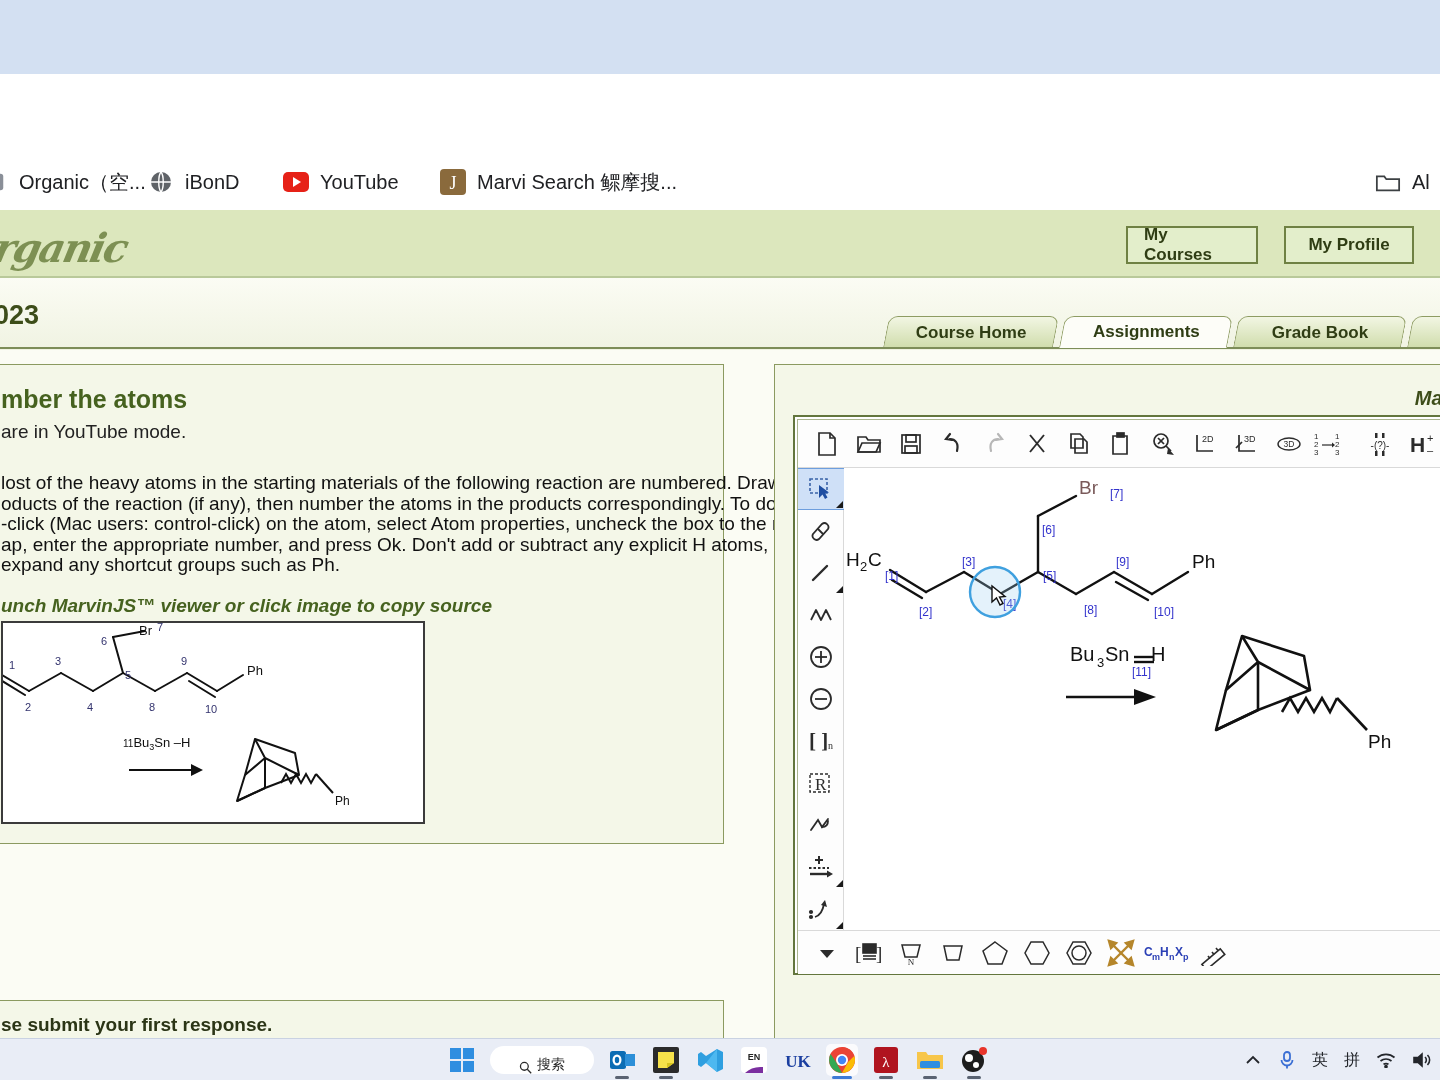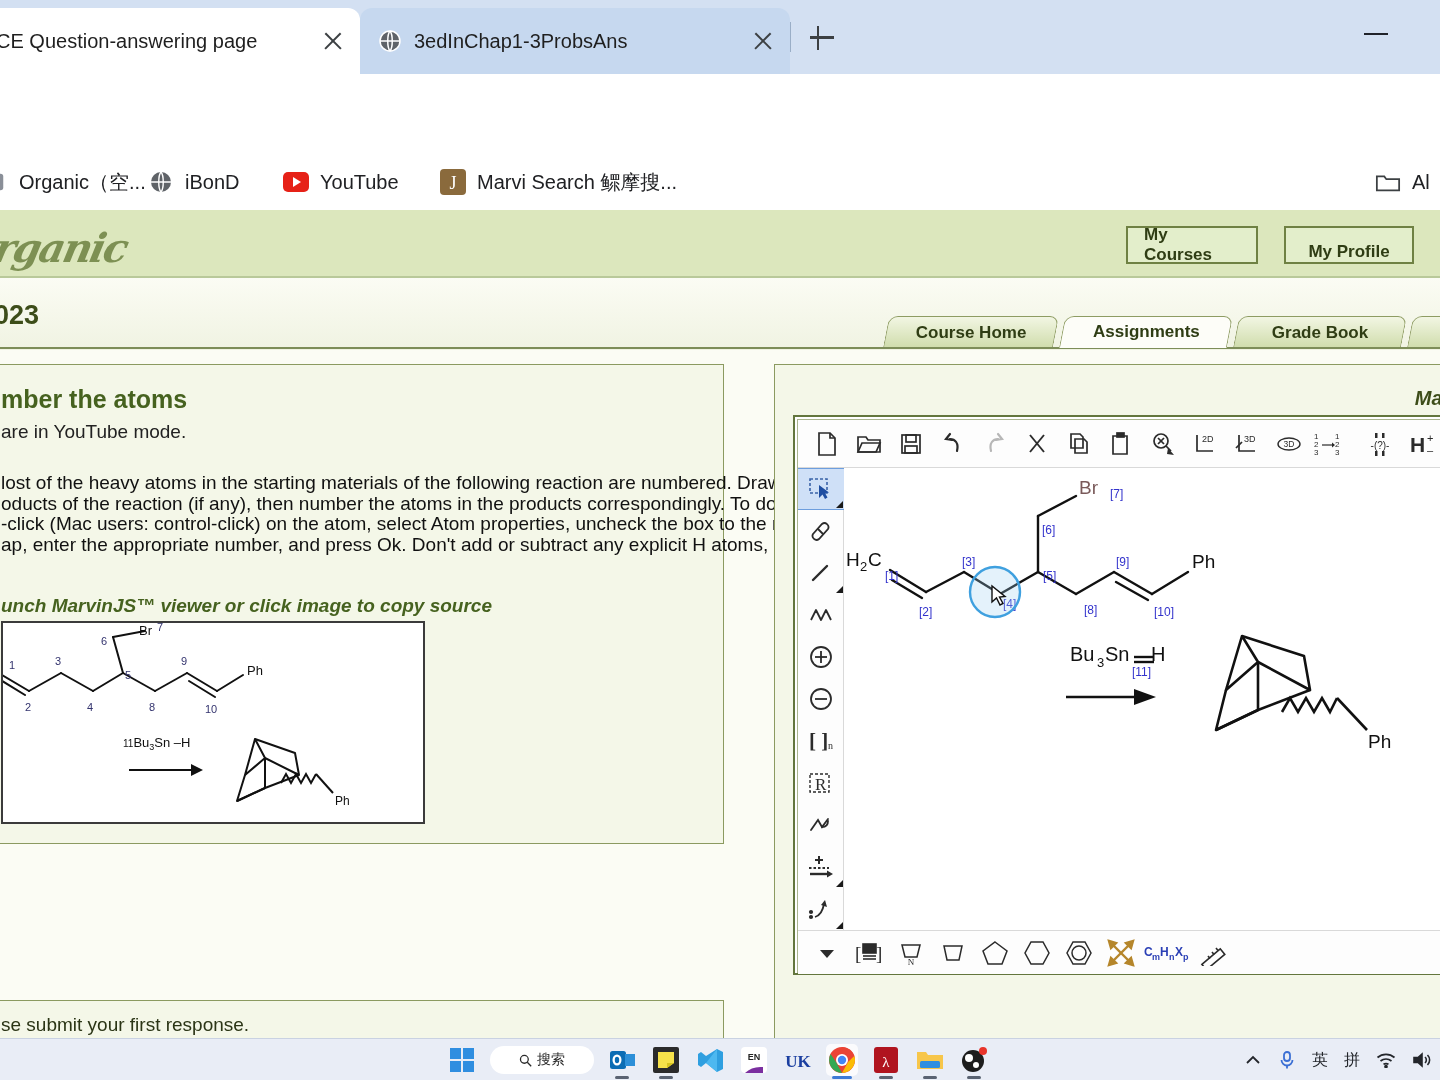"CE Question-answering page" div { html: <div> <div> <span>CE Question-answering page</span> <span></span> </div> <div> <span> <svg> <circle></circle> <path></path> <circle></circle> </svg> </span> <span>3edInChap1-3ProbsAns</span> <span></span> </div> <div></div> <div></div> <div></div> </div> -> none }
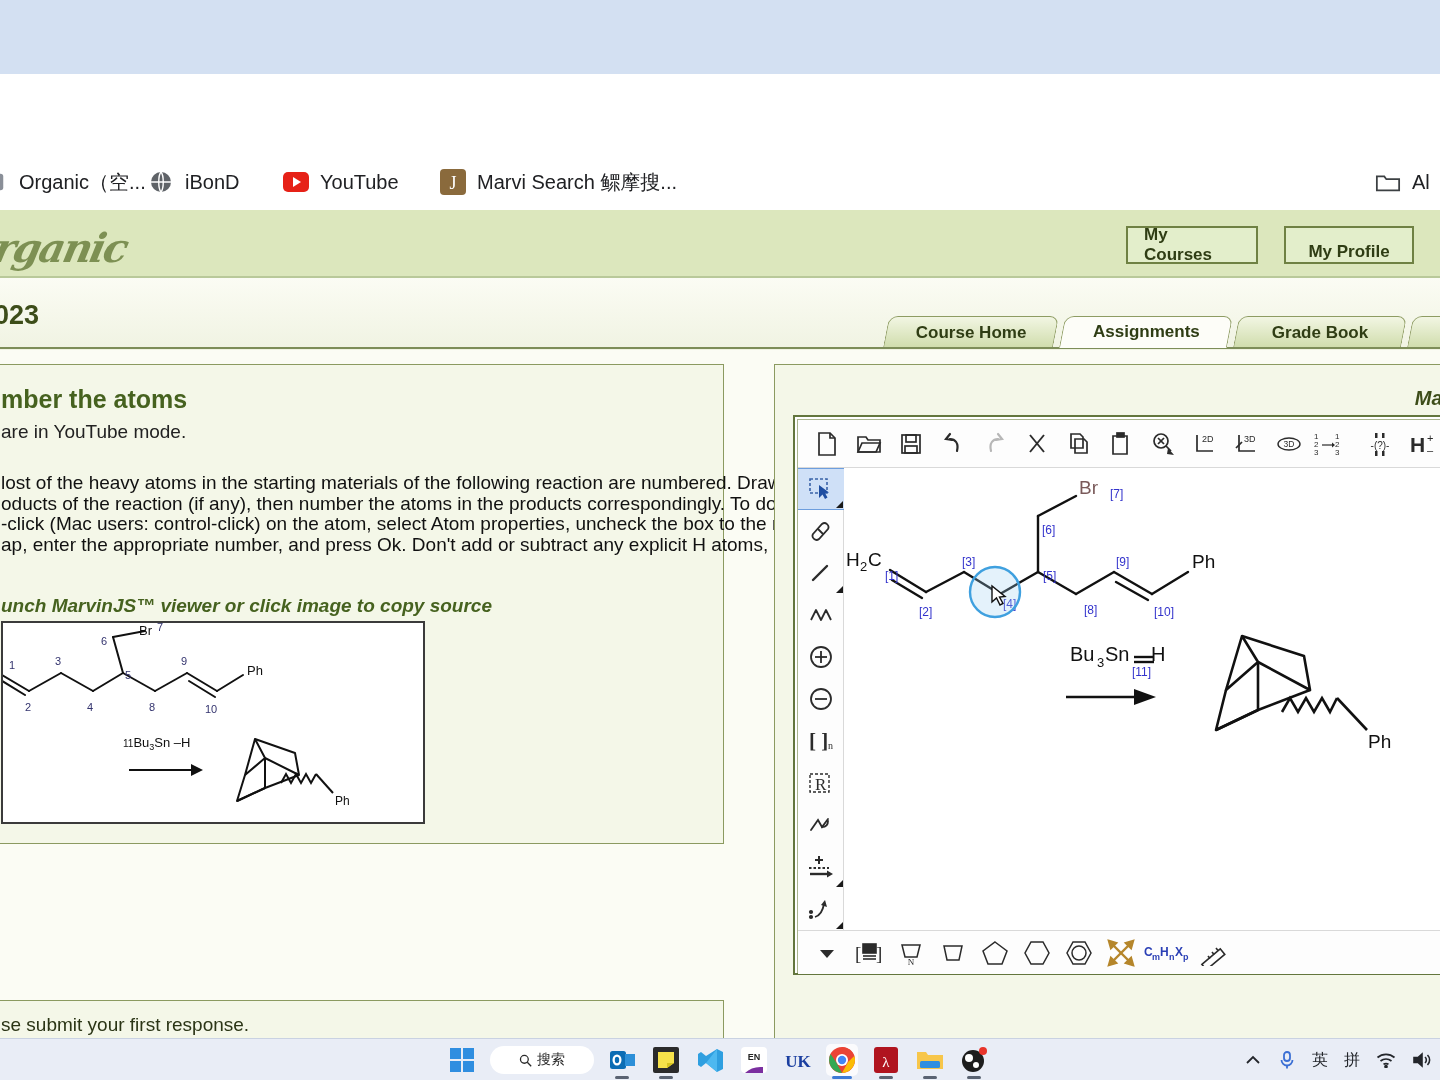"My Profile" div.hdr-btn { align-items: flex-end -> none }
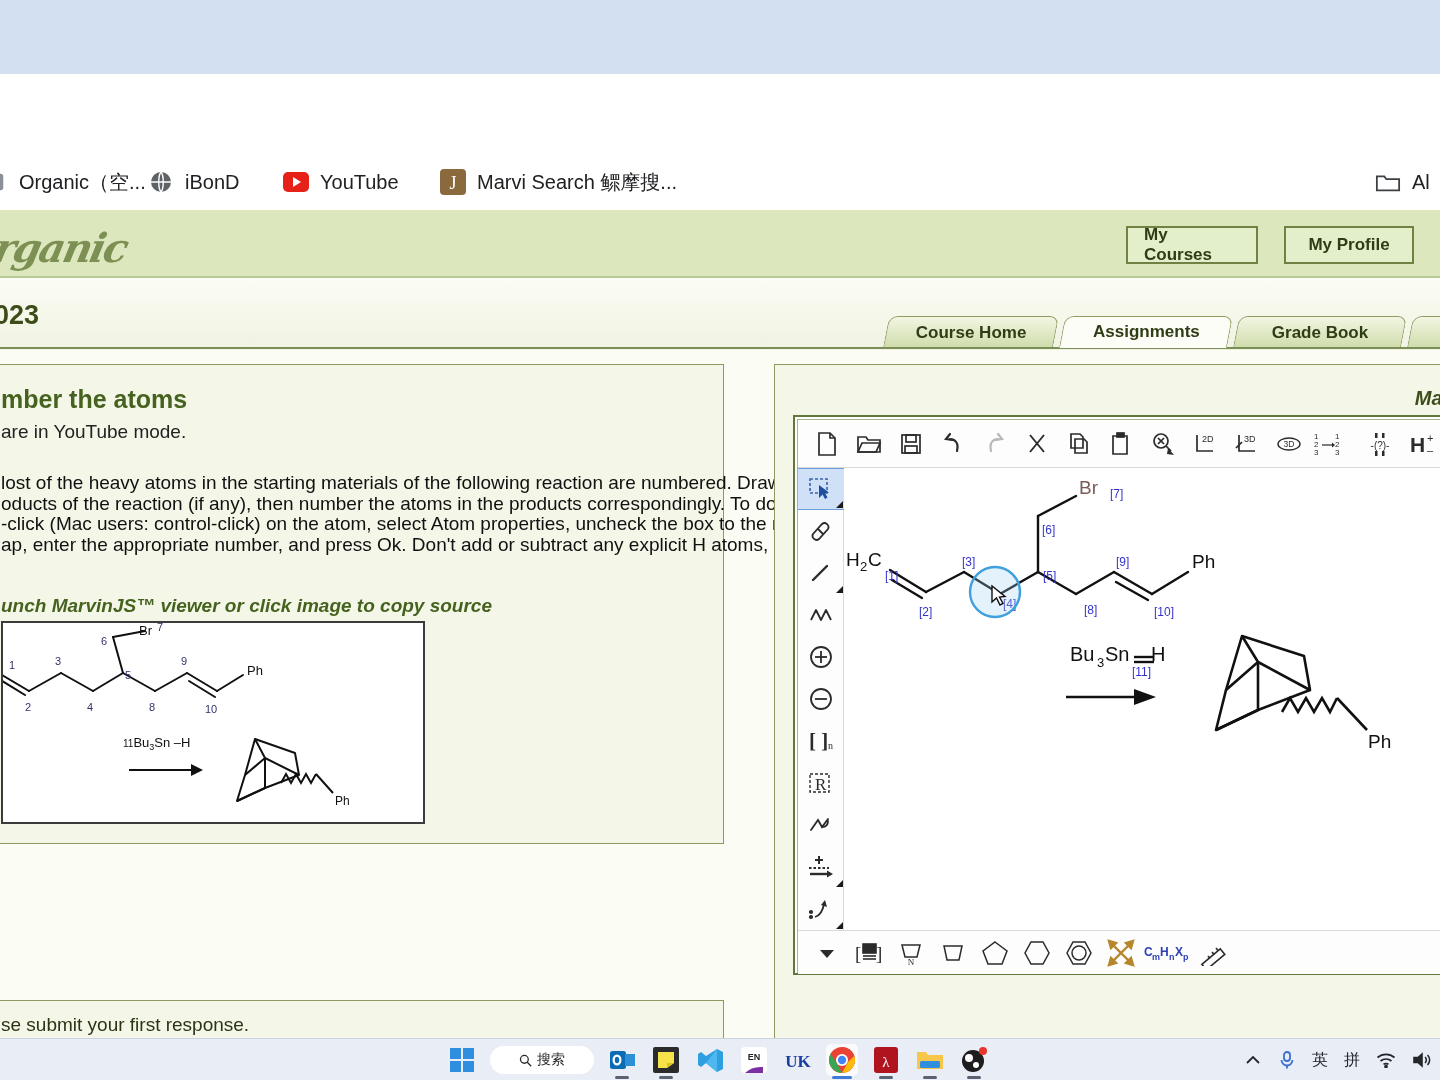"expand any shortcut groups such" div { html: none -> <div><span> expand any shortcut groups such as Ph.</span></div> }
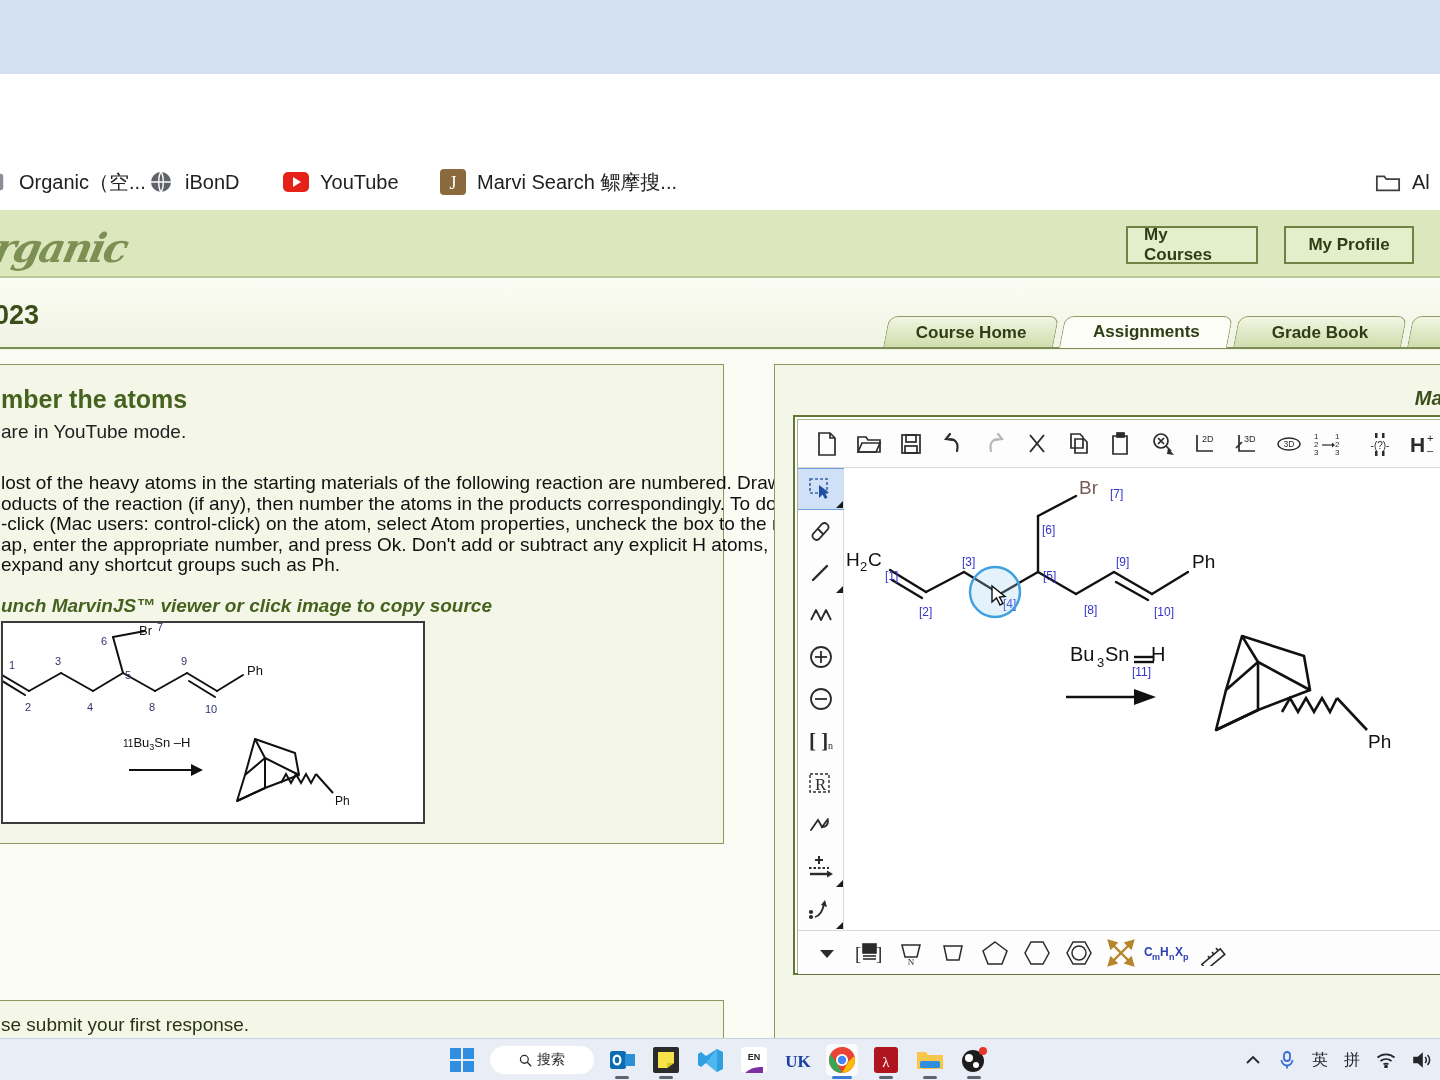"se submit your first response." #response-text { font-weight: normal -> bold }
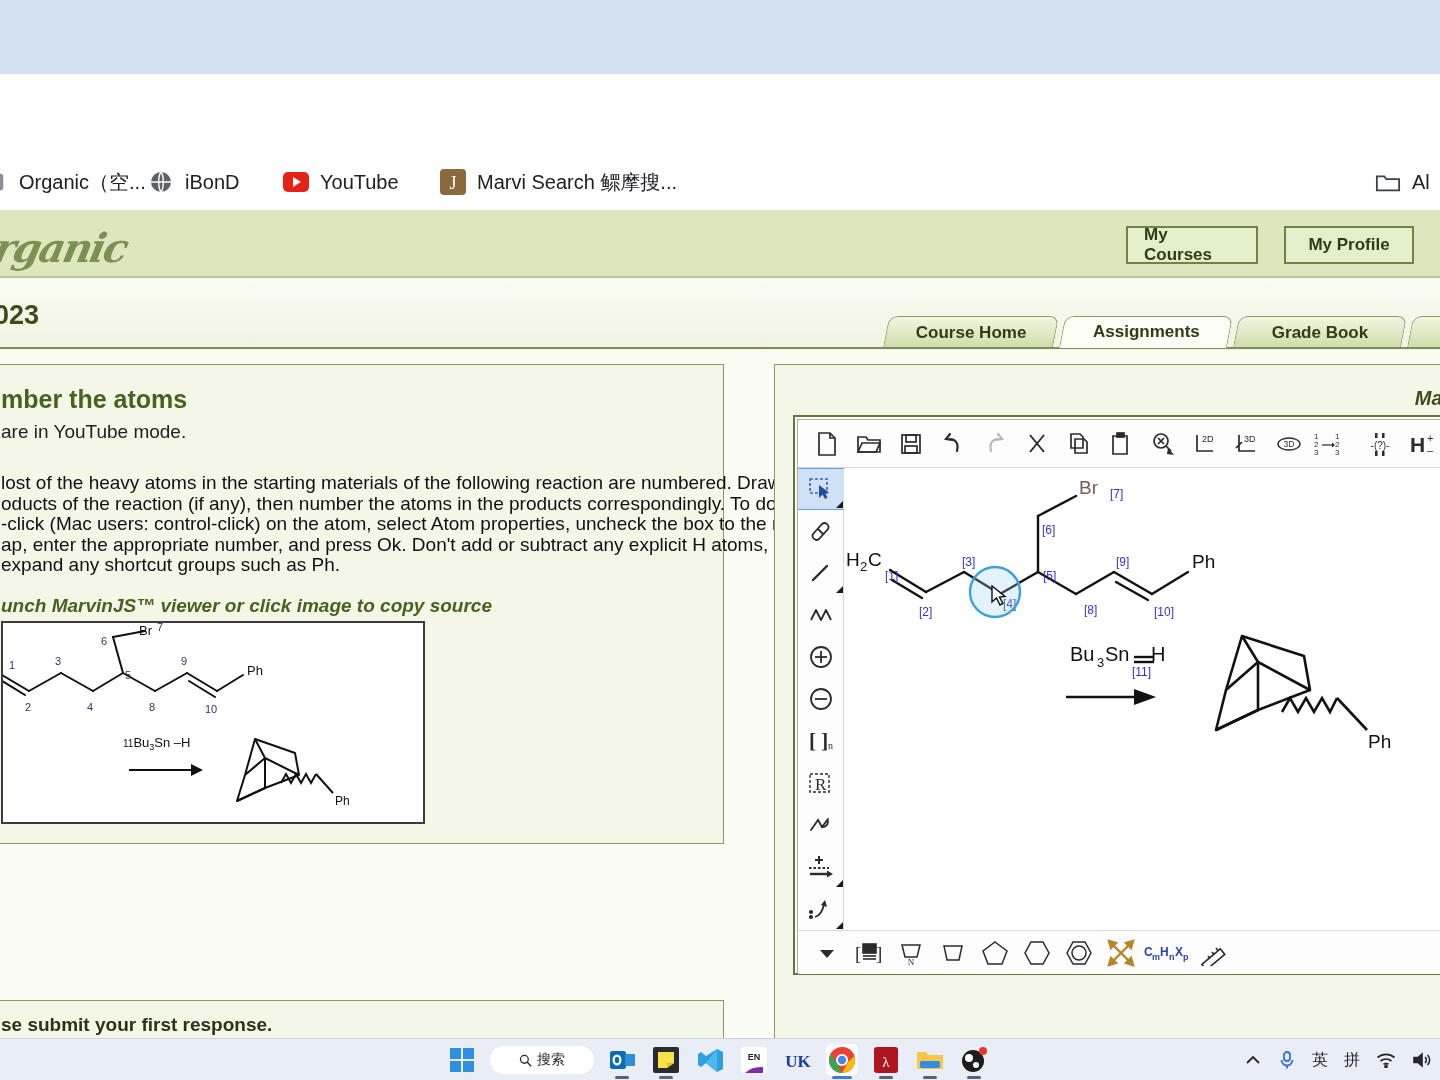"搜索" #search-pill { align-items: center -> flex-end }
